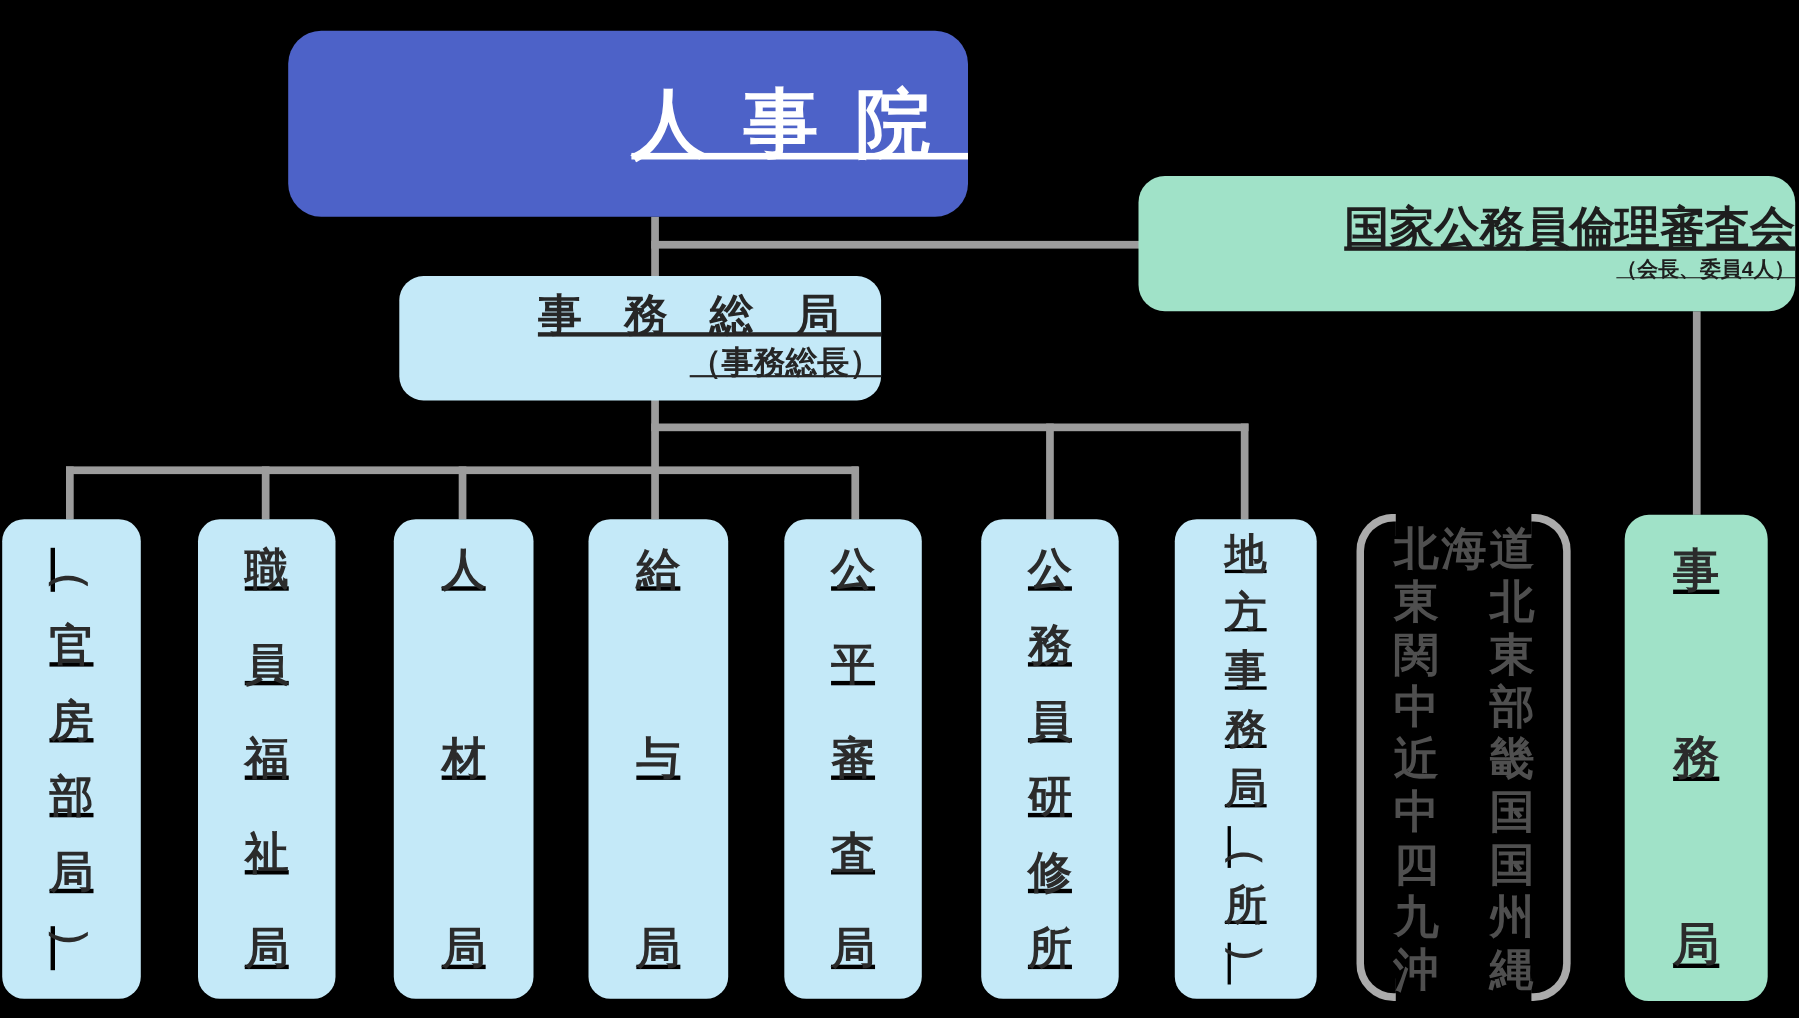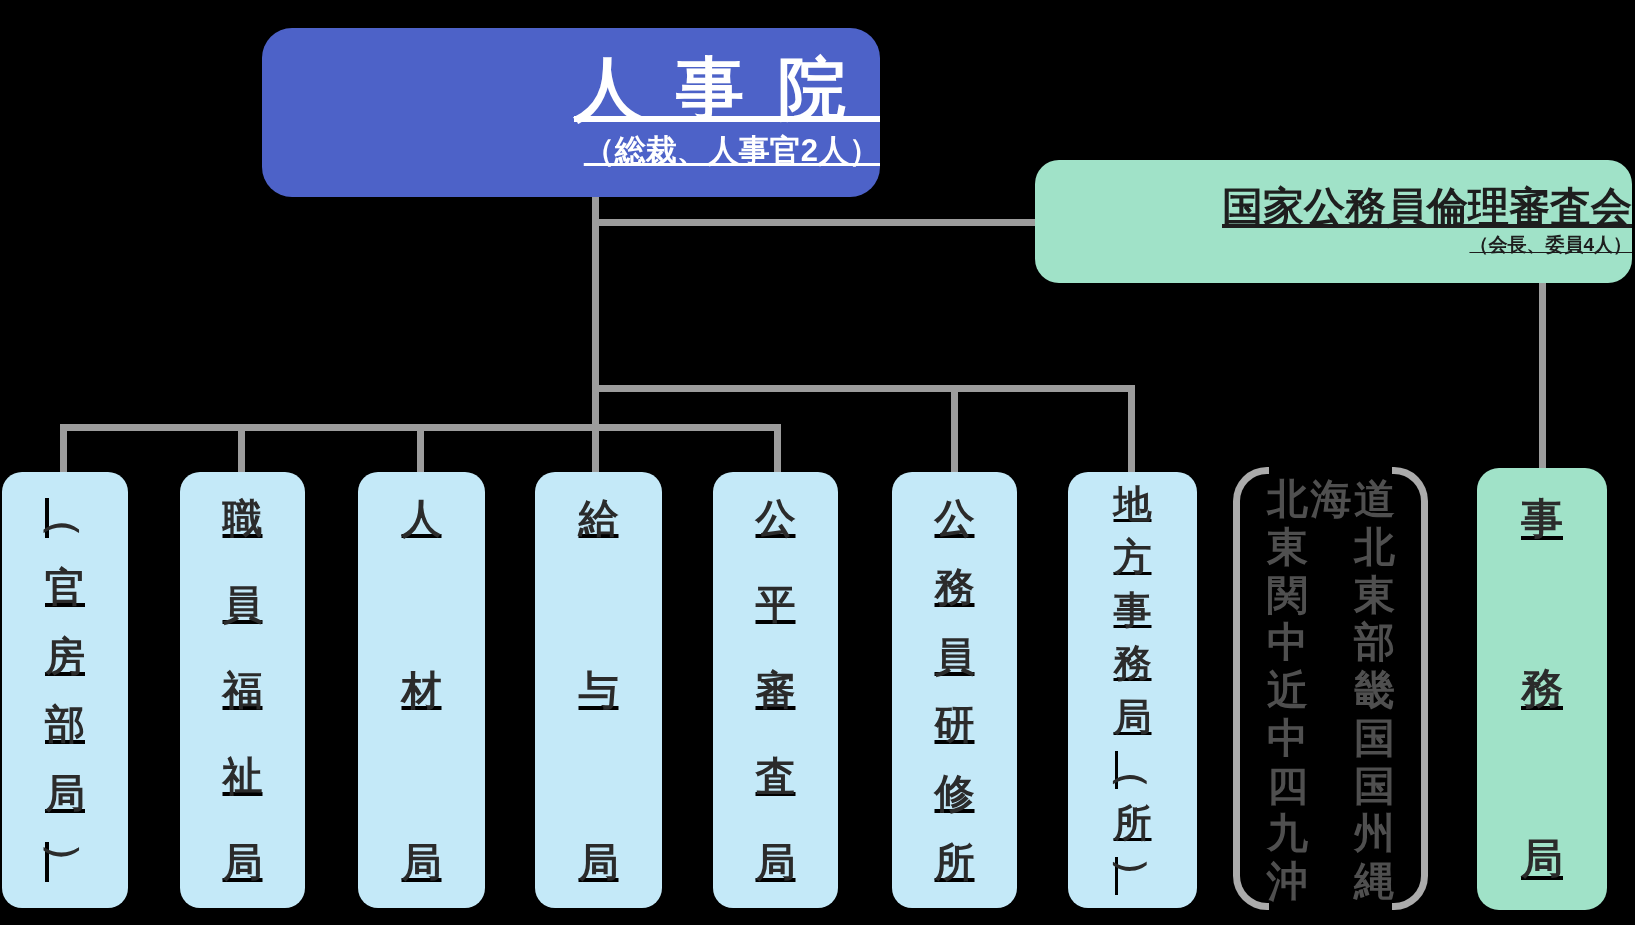"（総裁、人事官2人）" div.root-sub { html: <div>（総裁、人事官2人）</div> -> none }
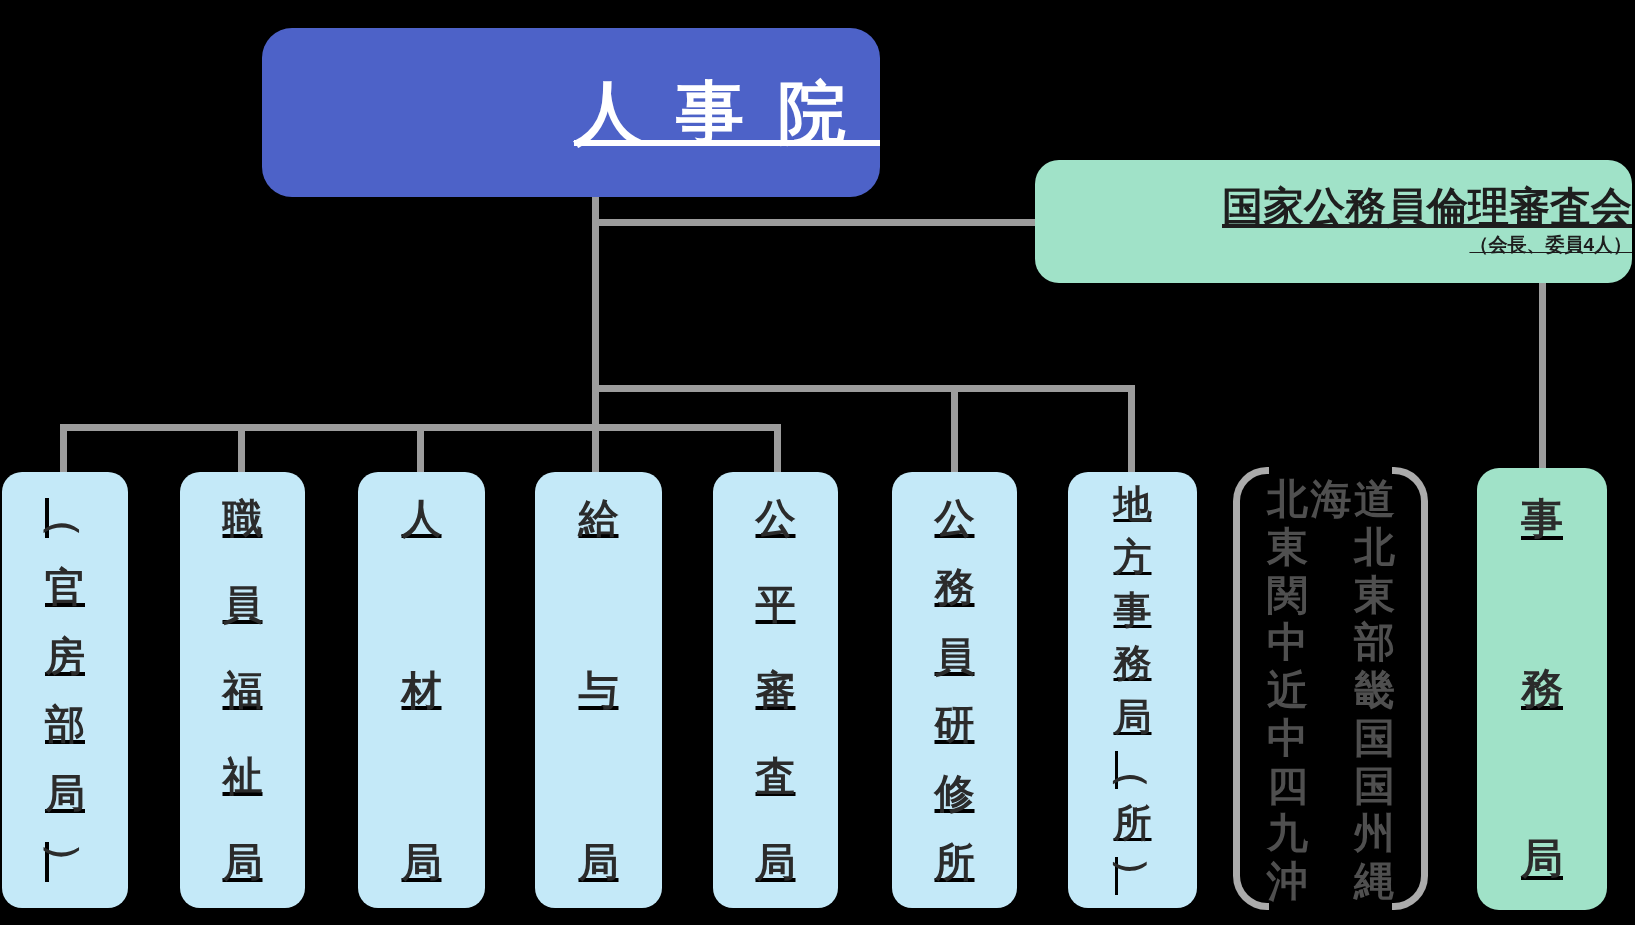"事務総局" div.box { html: none -> <div> <div>事務総局</div> <div>（事務総長）</div> </div> }
